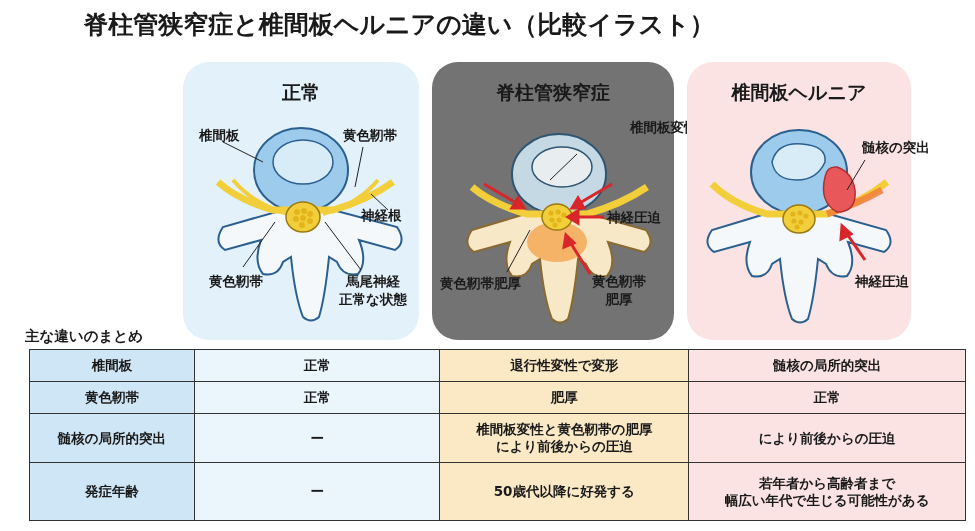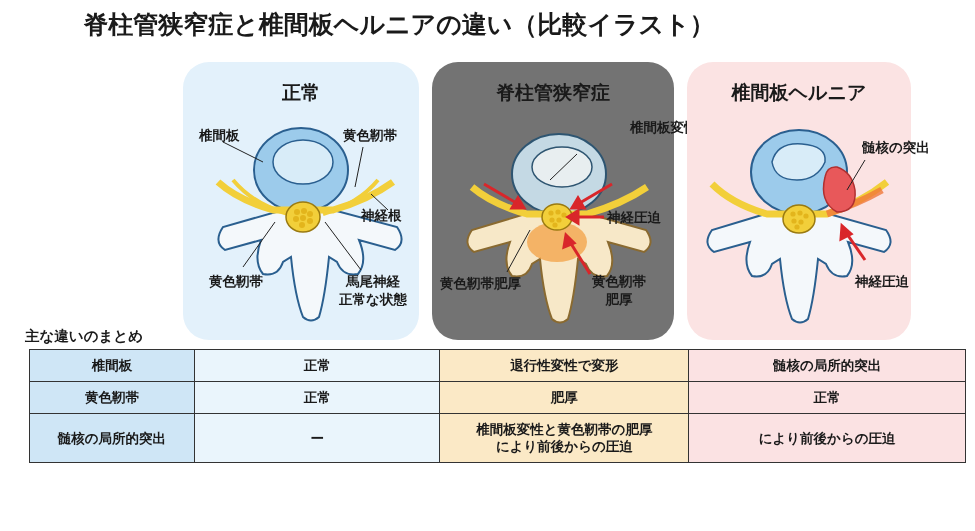"発症年齢" tr.r4 { html: none -> <tr> <td>発症年齢</td> <td>ー</td> <td>50歳代以降に好発する</td> <td> <div>若年者から高齢者まで</div> <div>幅広い年代で生じる可能性がある</div> </td> </tr> }
